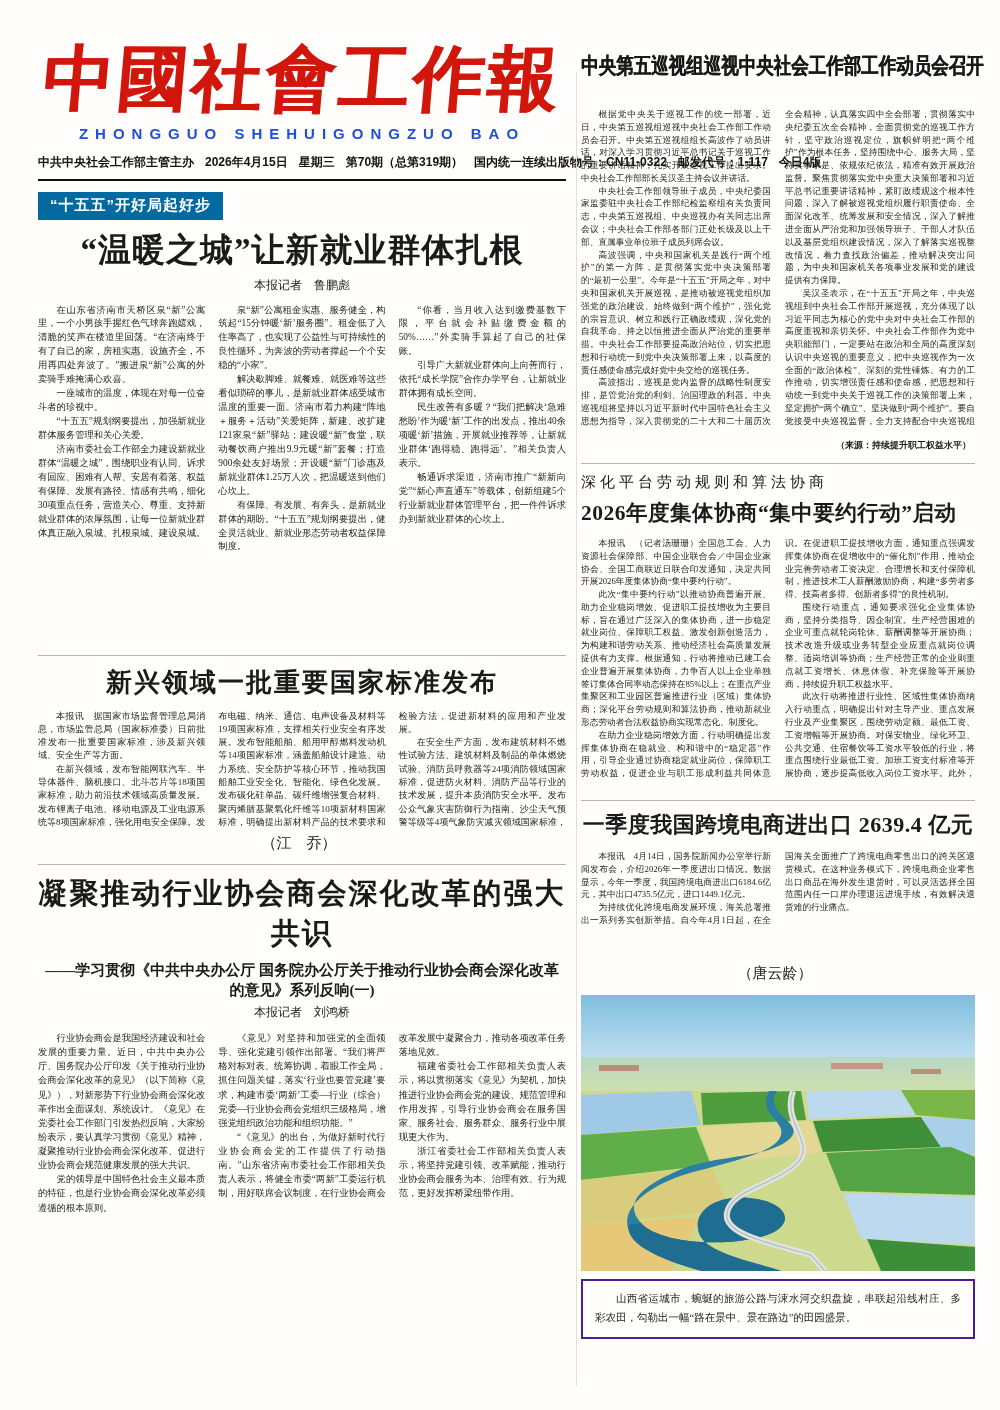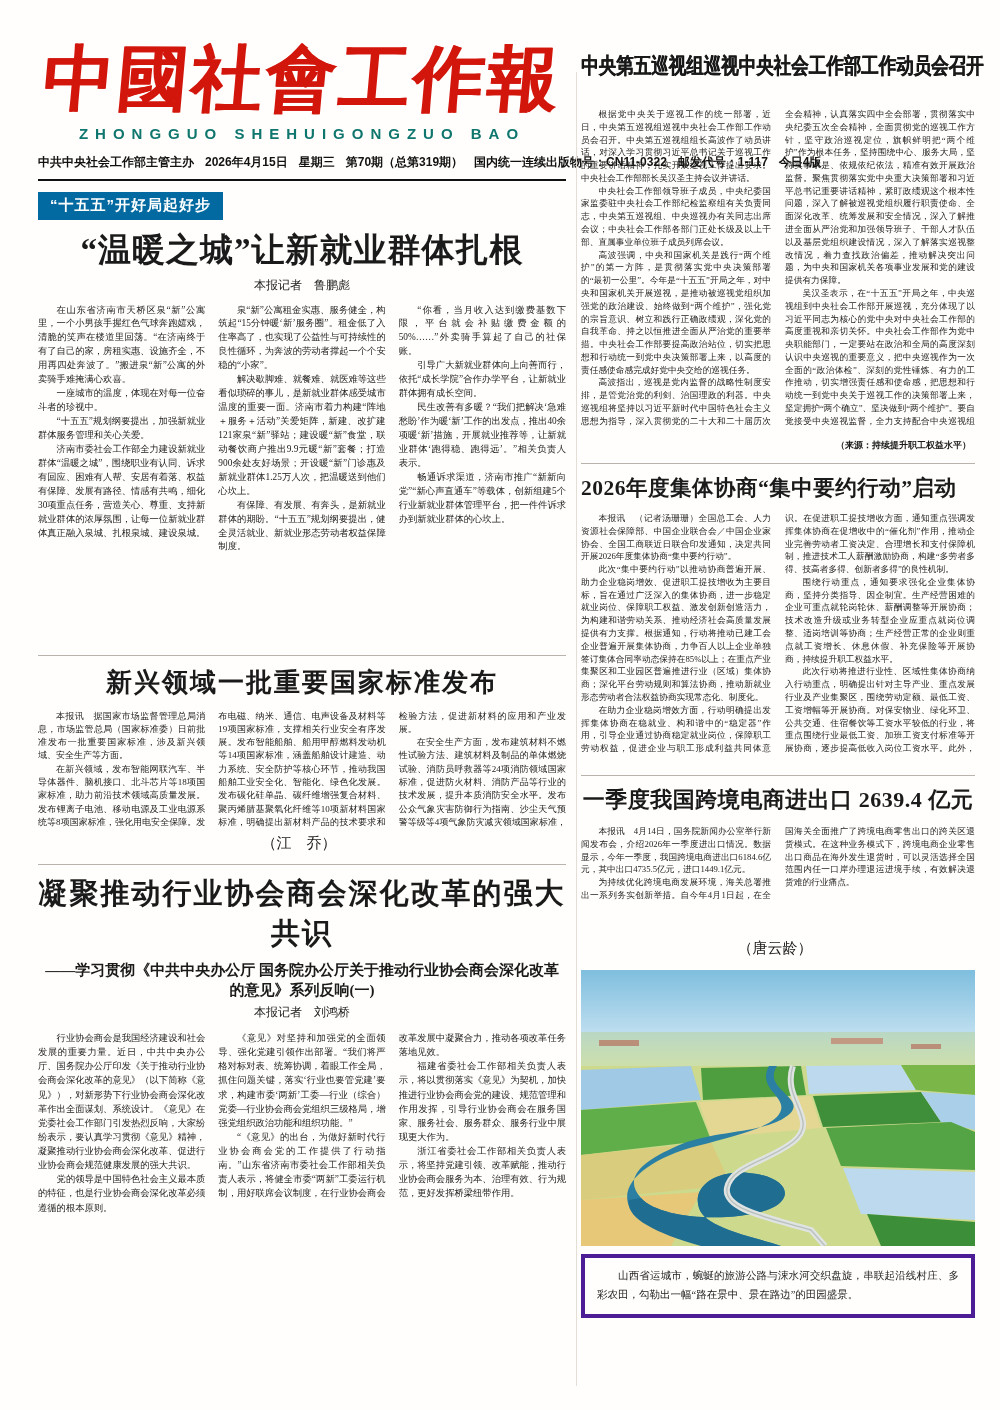"ZHONGGUO SHEHUIGONGZUO BAO" .masthead .pinyin { color: #0f766e -> #1d4ed8 }
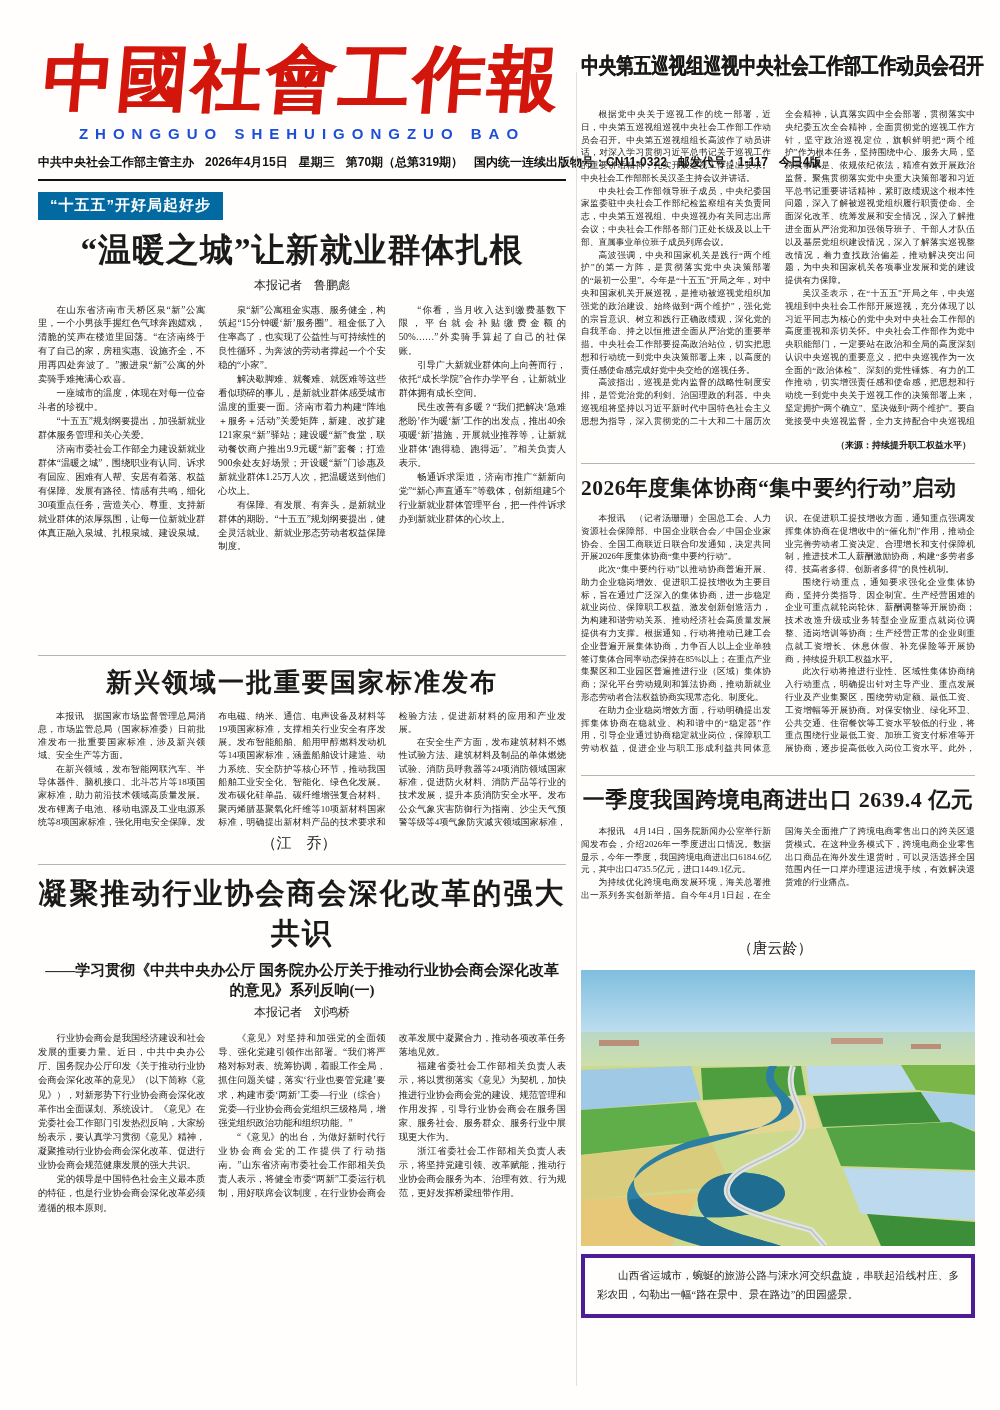"深化平台劳动规则和算法协商" div.bargain-kicker { html: none -> <div>深化平台劳动规则和算法协商</div> }
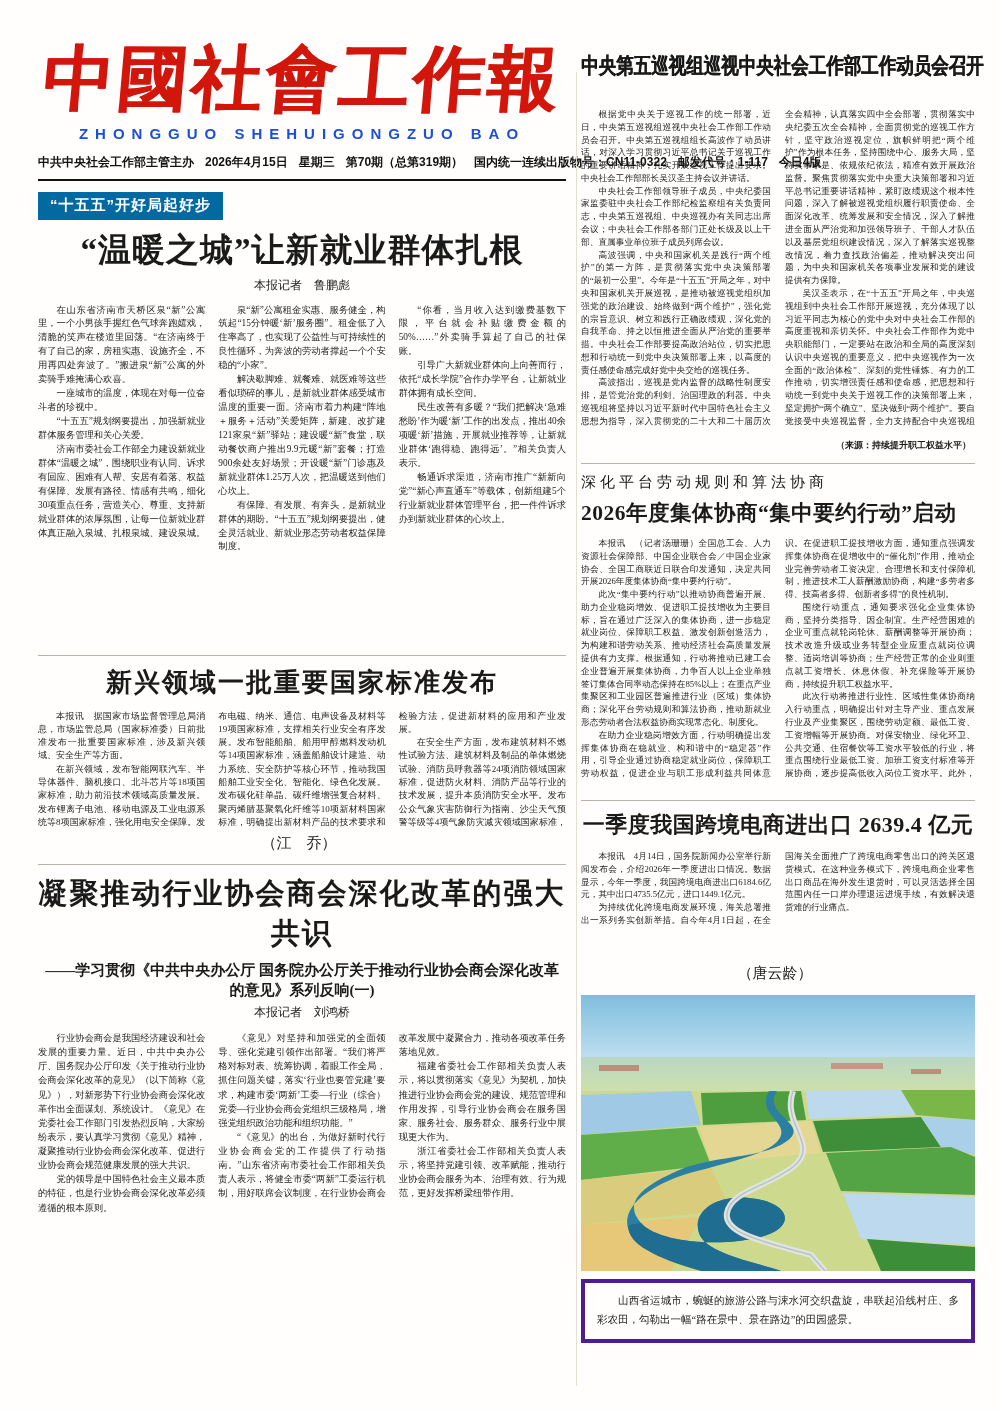"山西省运城市，蜿蜒的旅游公路与涑水河交织盘旋，串联起沿线村庄、多彩农田，勾勒出一" figcaption { border: 4px solid #4c1d95 -> 2px solid #4c1d95 }
